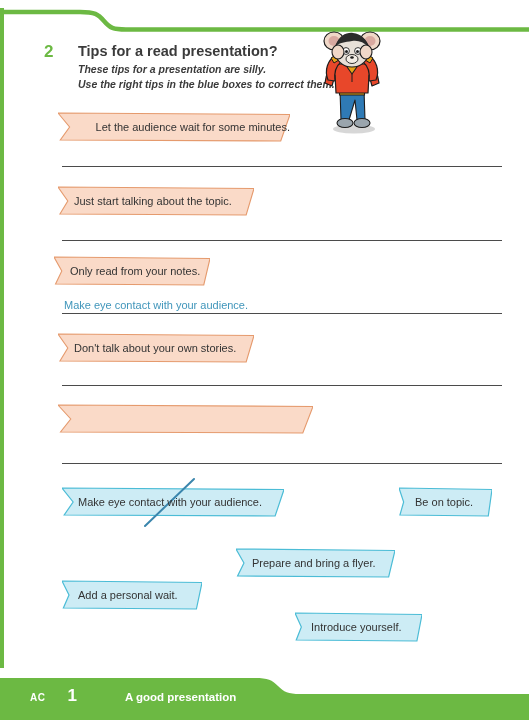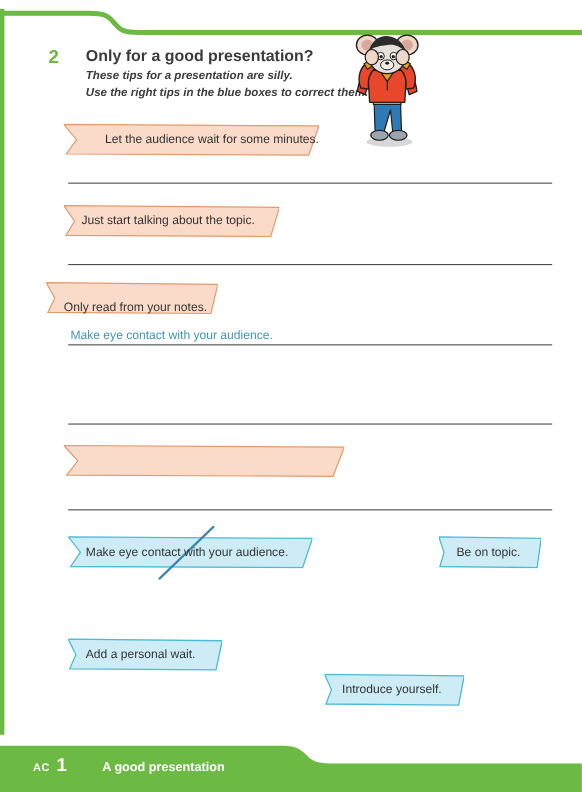"Only for a good presentation?" div.ex-title { text: Only for a good -> Tips for a read }
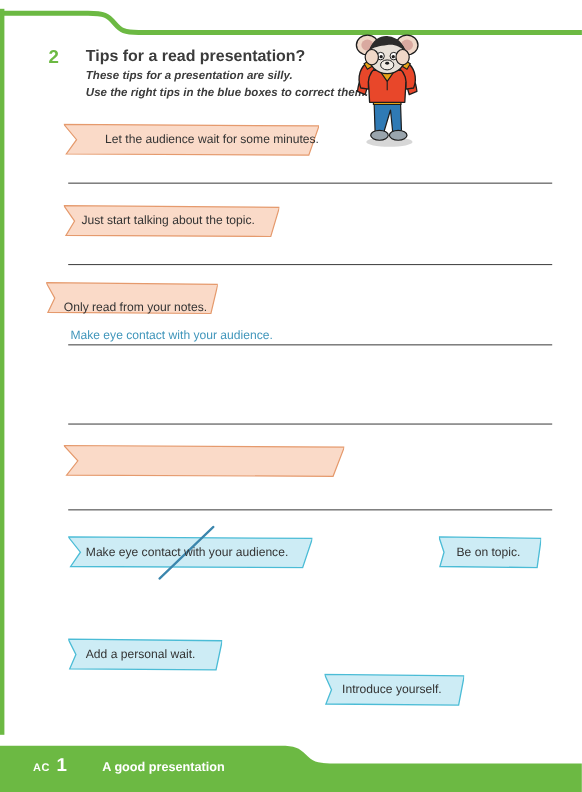"Only read from your notes." div.ribbon { align-items: flex-end -> none; left: 42px -> 54px }
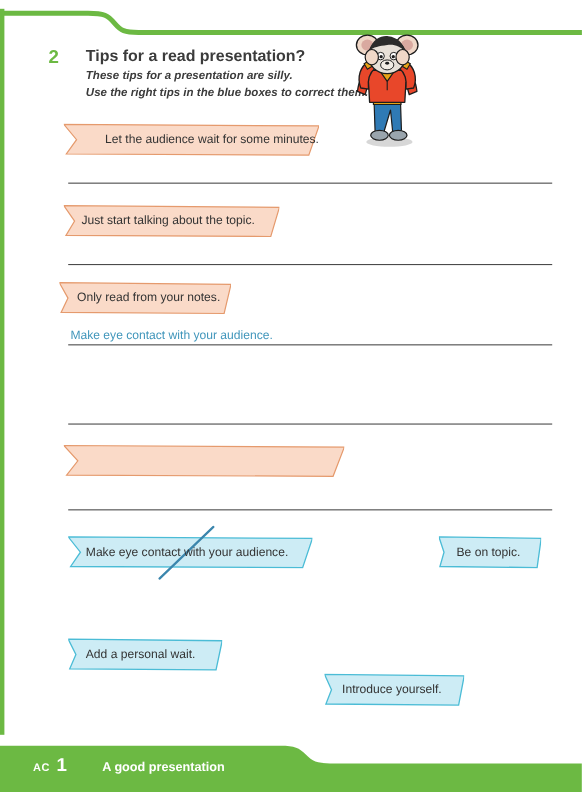"Don't talk about your own" div.ribbon { html: none -> <div> <svg> <path></path> </svg> <span>Don't talk about your own stories.</span> </div> }
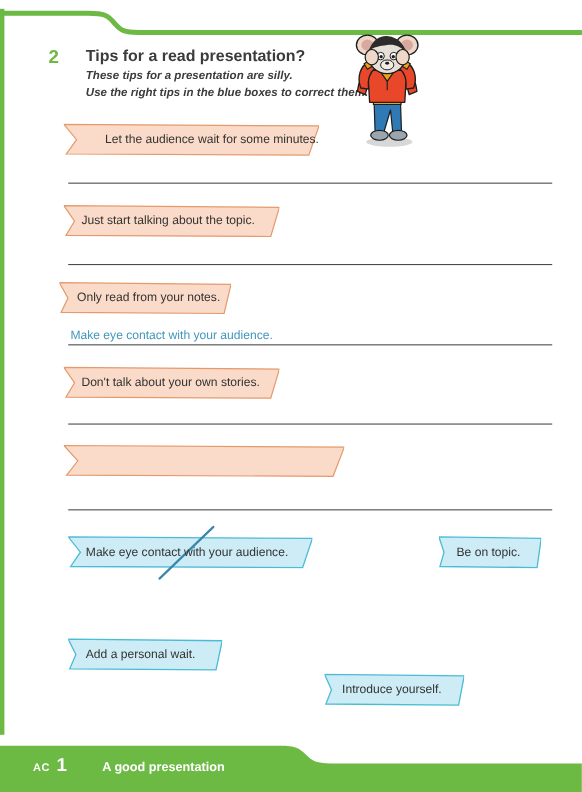"Prepare and bring a flyer." div.ribbon { html: none -> <div> <svg> <path></path> </svg> <span>Prepare and bring a flyer.</span> </div> }
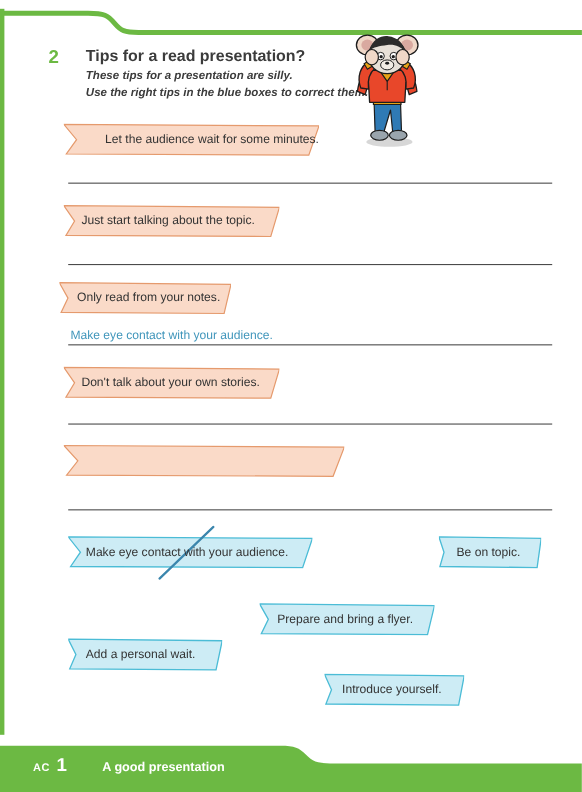"AC" .footer-text { gap: none -> 16px }
